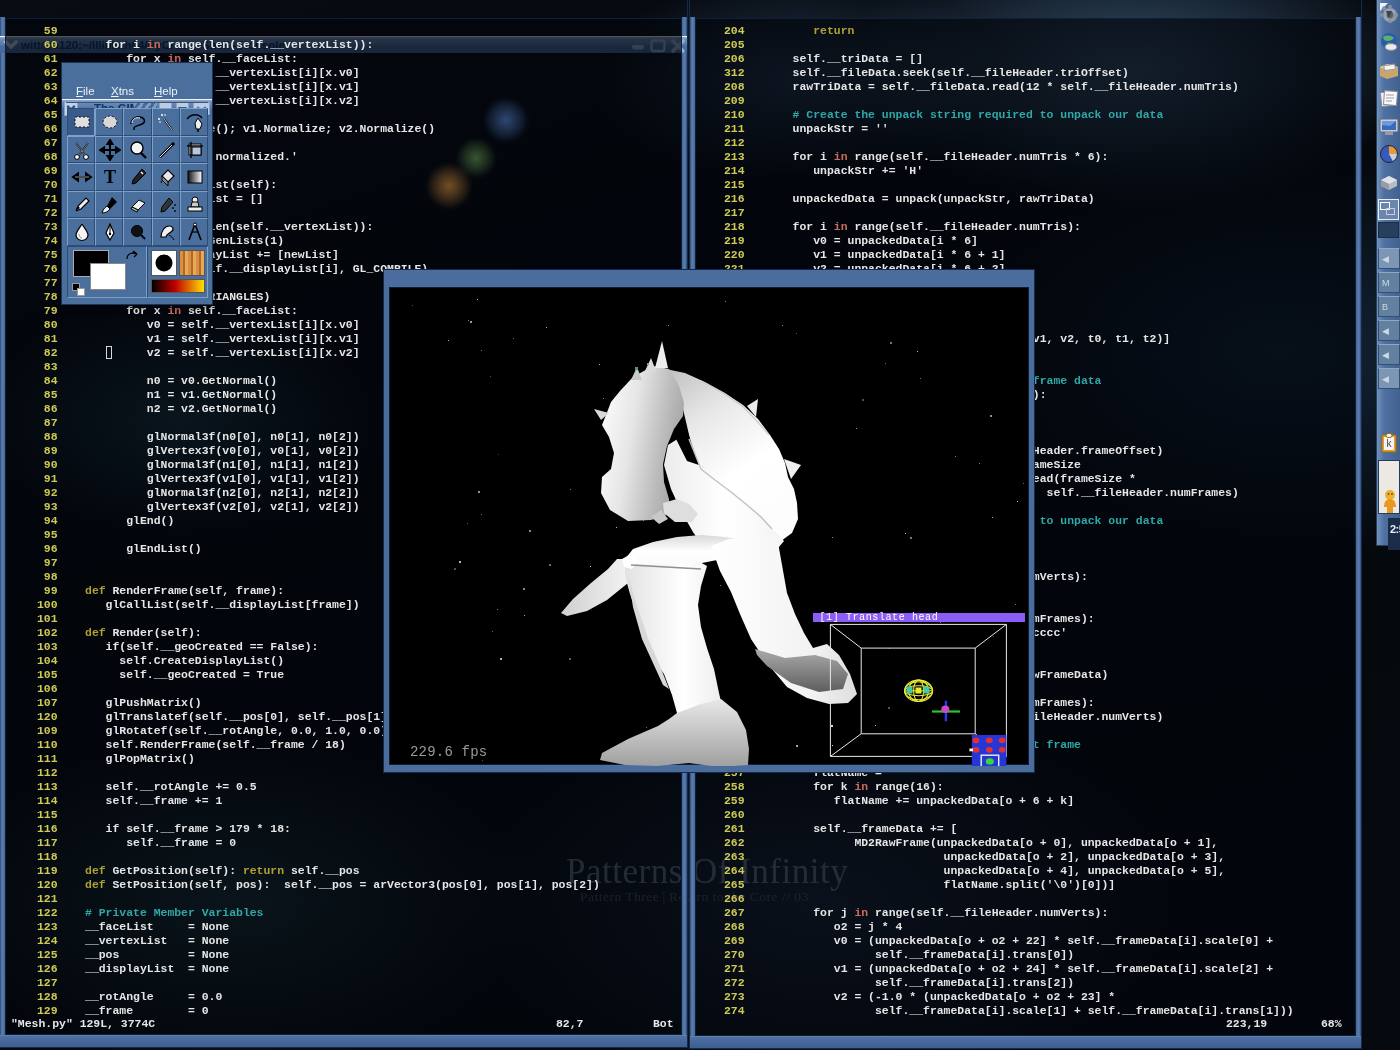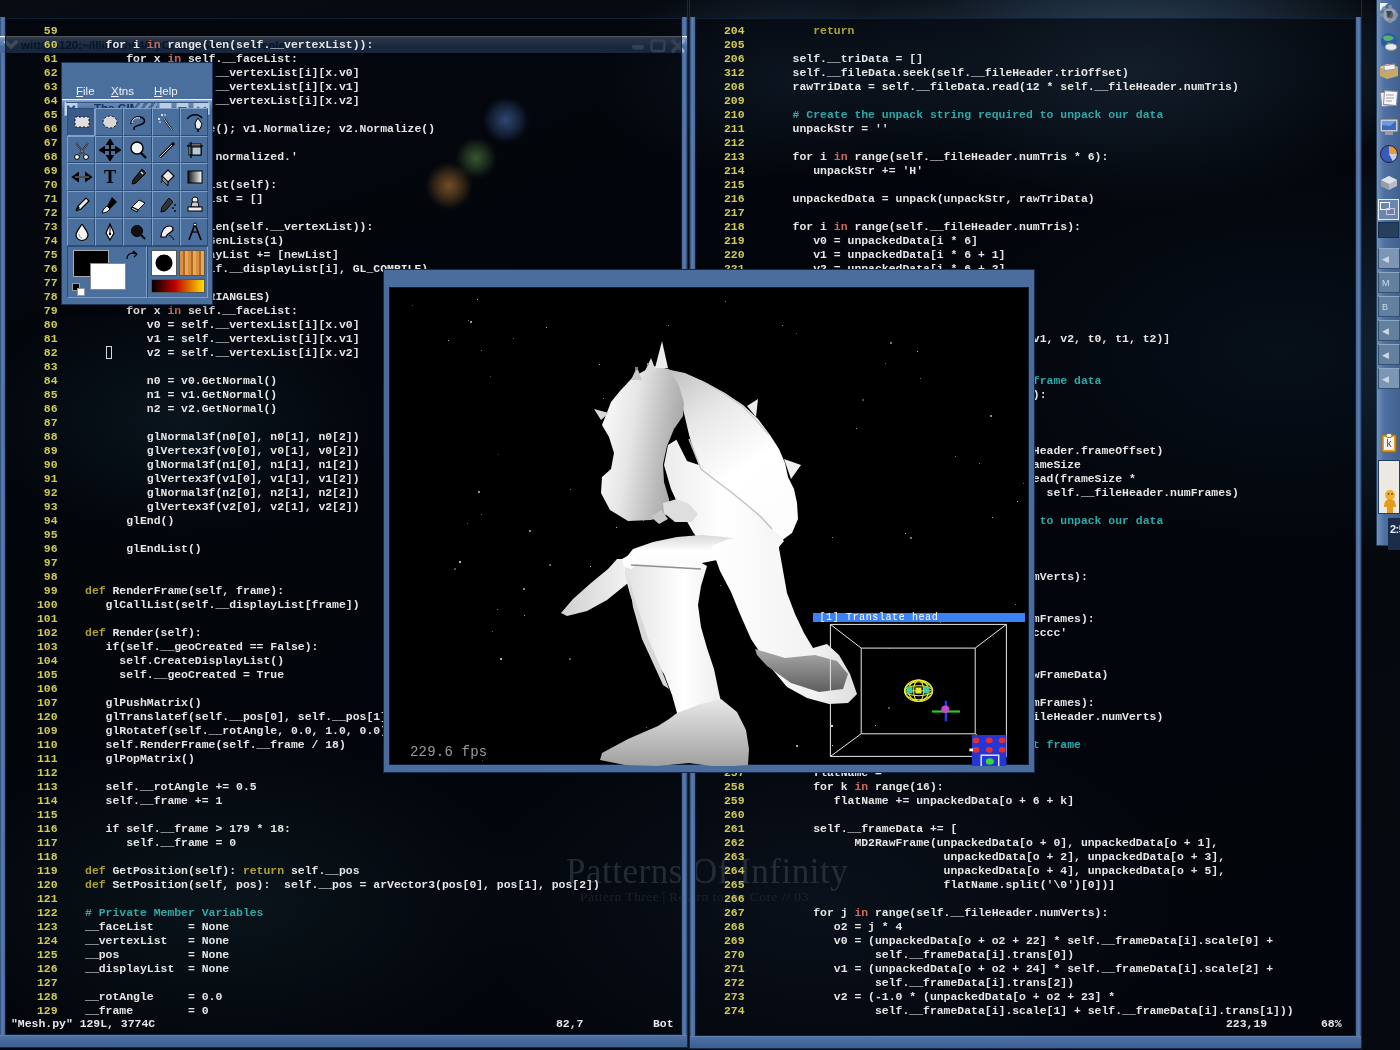"[1] Translate head" .mvtitle { background: #3b82f6 -> #8b5cf6 }
